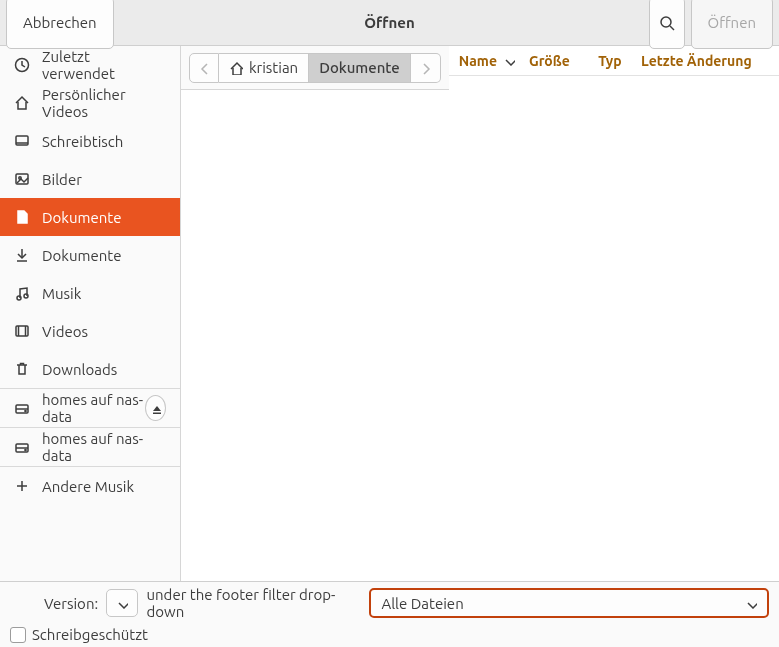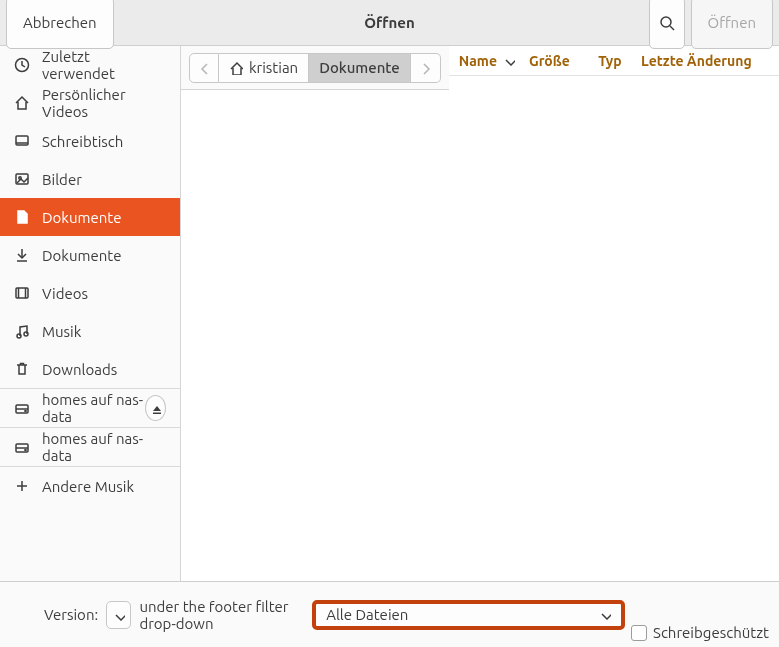"Videos" div.side-item { order: before "Musik" -> after "Musik" }
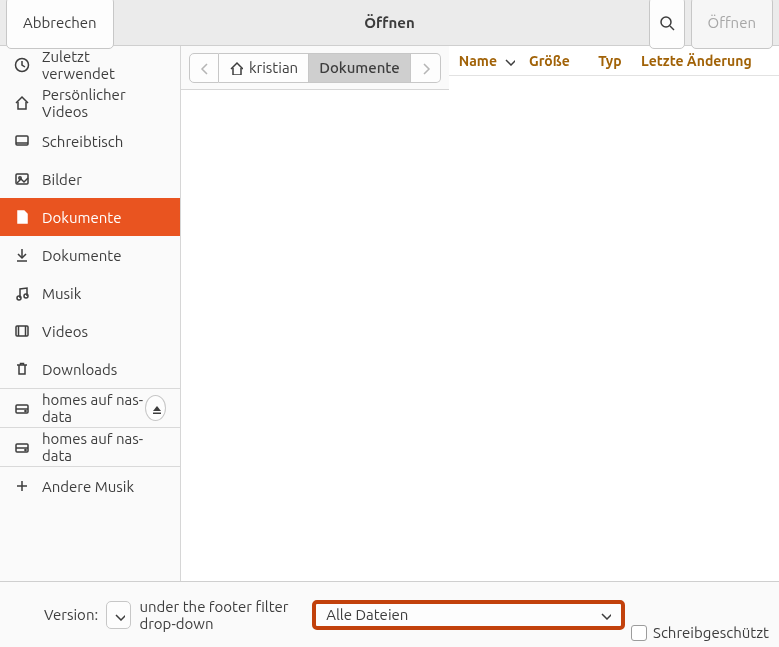"Version:" .footer { flex-direction: row -> column }
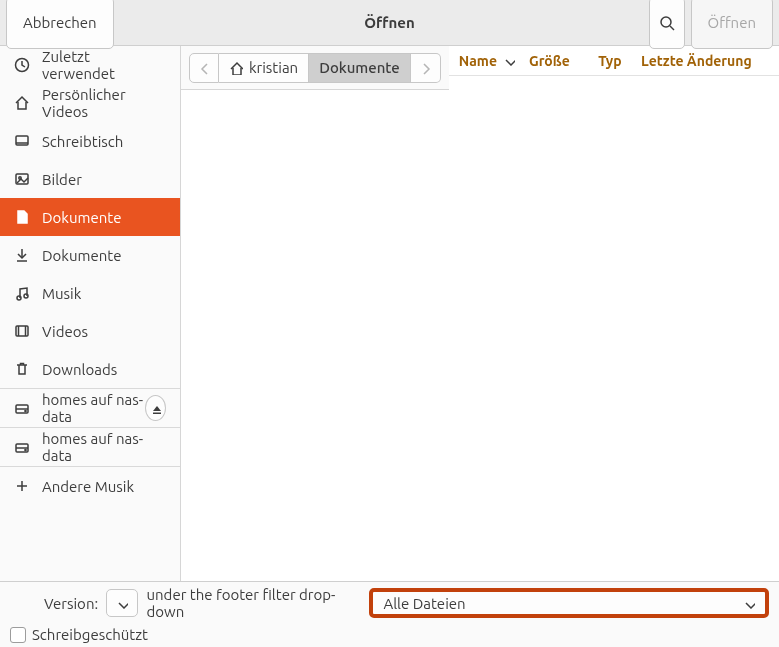"Alle Dateien" .filetype { border: 4px solid #c2410c -> 2px solid #c2410c }
